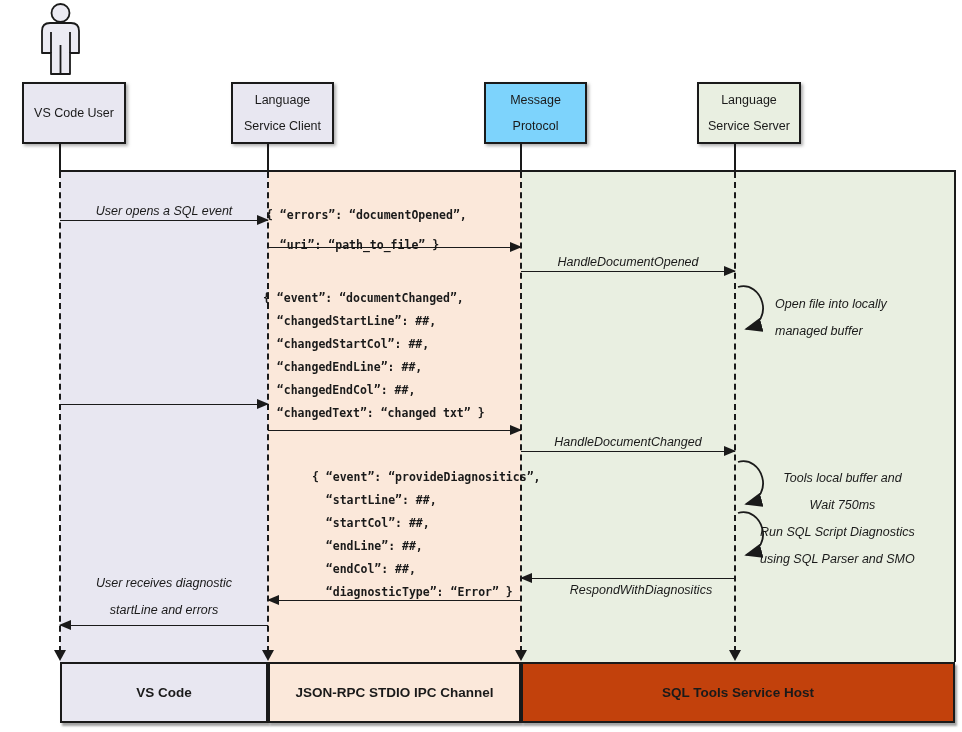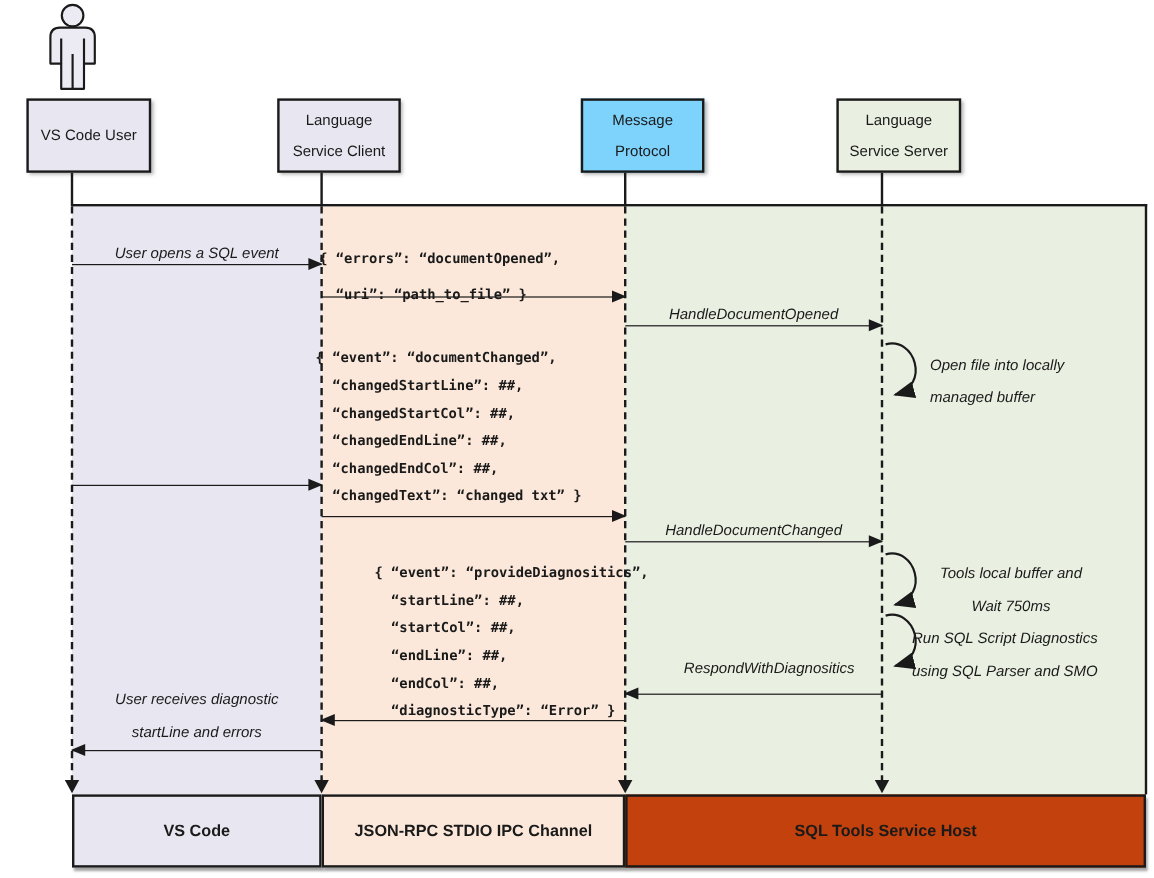"RespondWithDiagnositics" #mlabel7 { top: 544px -> 577px }
